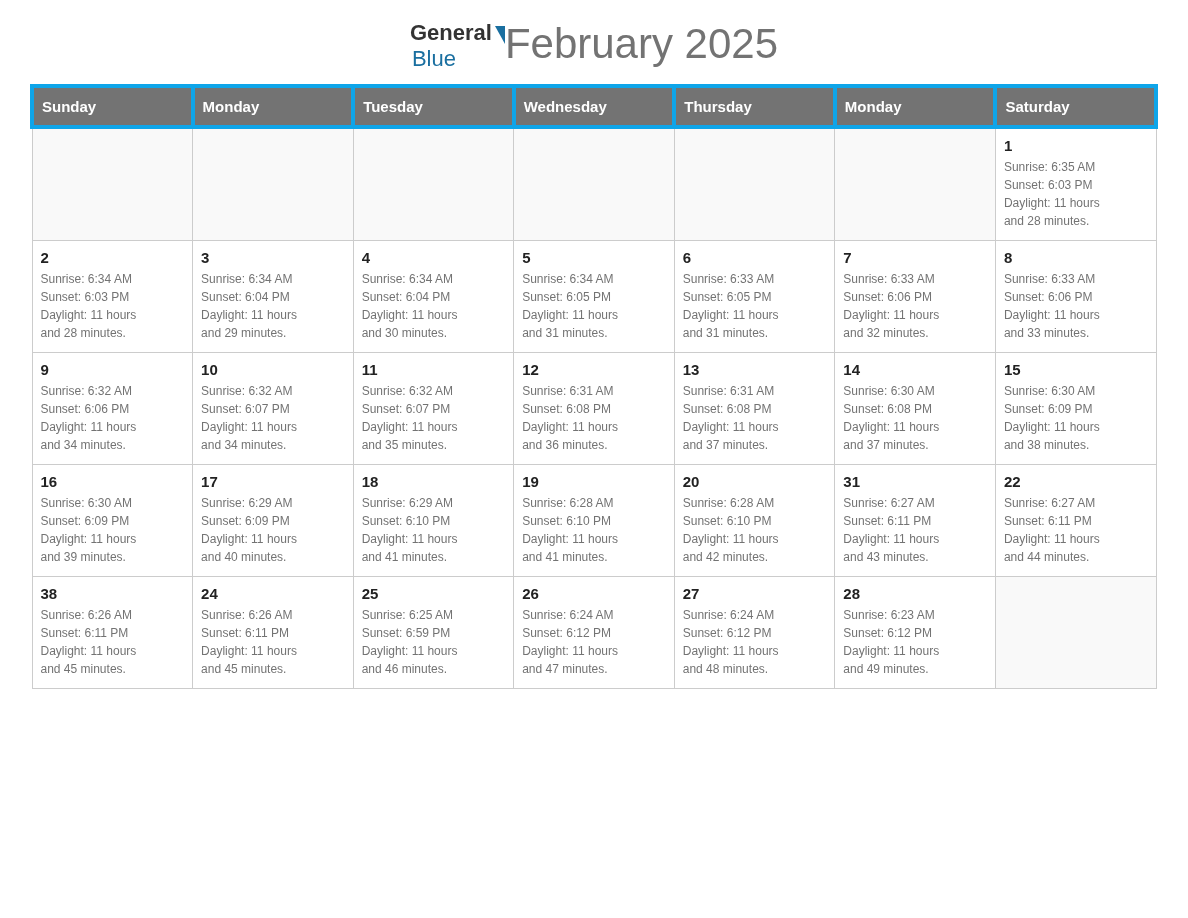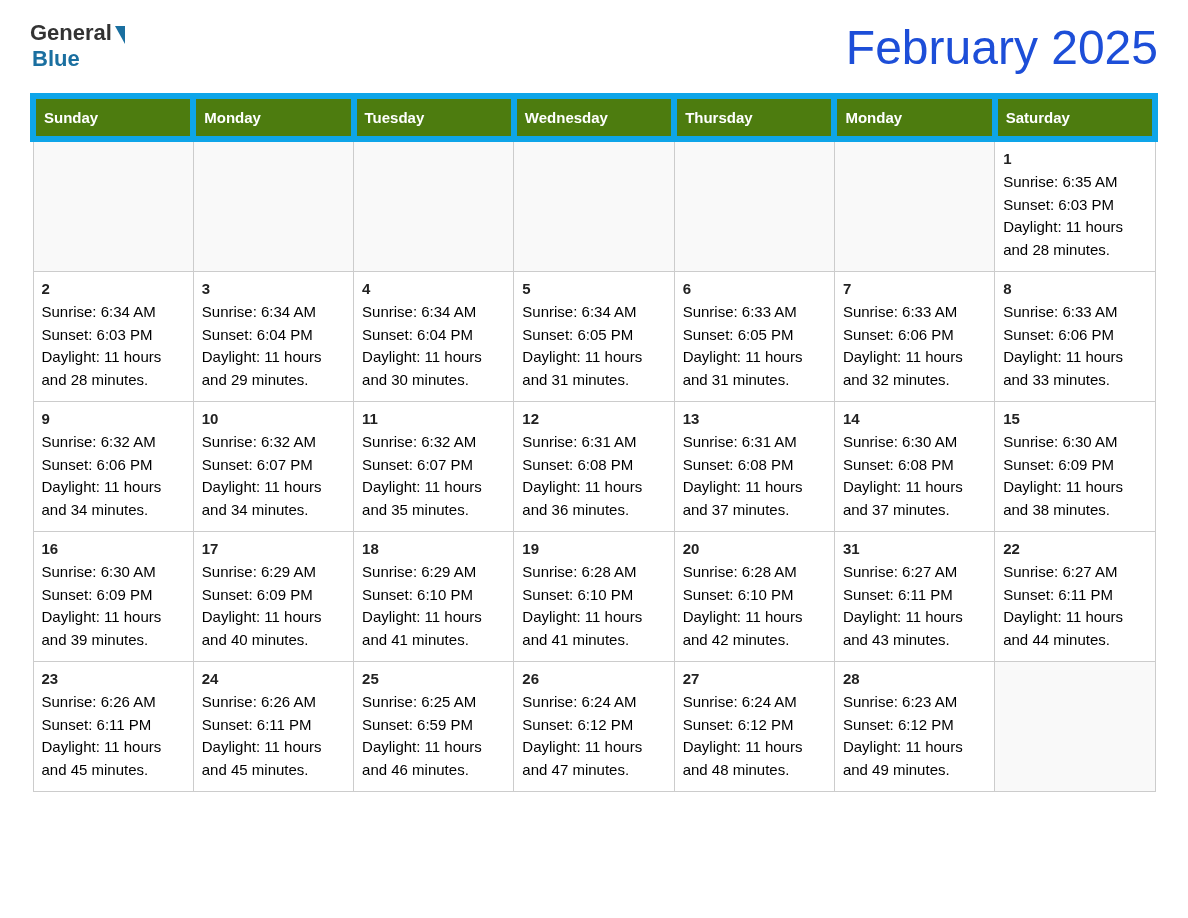"General" .header { justify-content: space-between -> center; margin-bottom: 18px -> 12px }
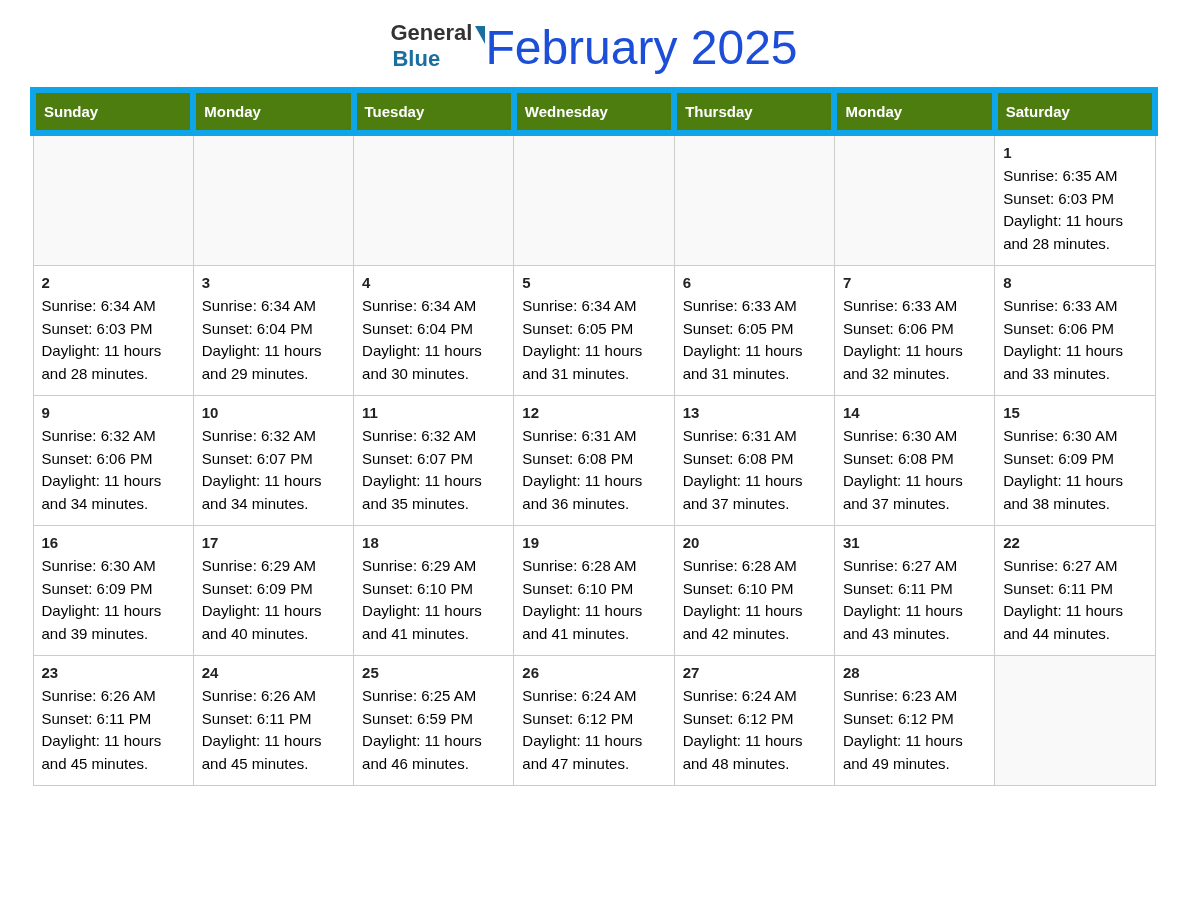"Blue" .logo-blue { font-weight: bold -> normal }
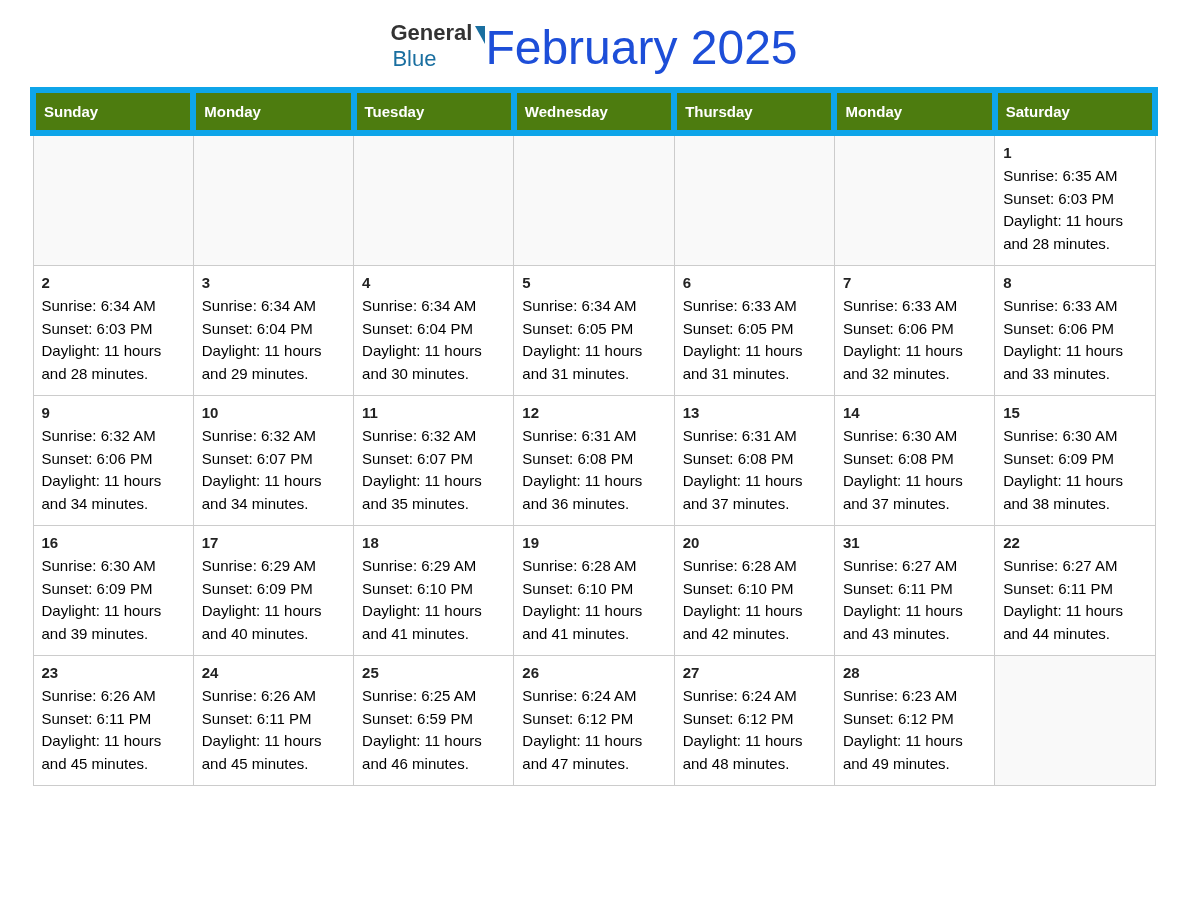"February 2025" .title-block h1 { color: #1d4ed8 -> #737373; font-size: 48px -> 42px }
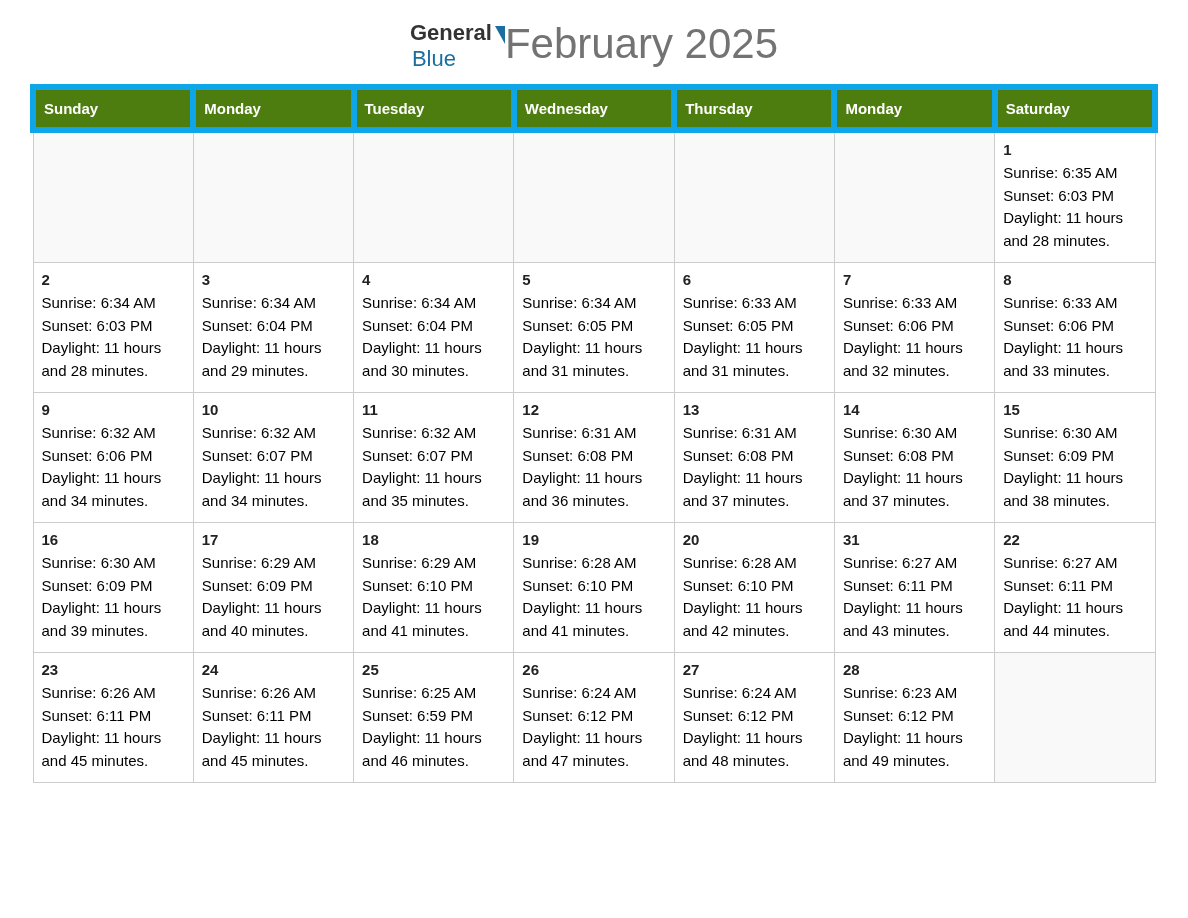"Sunday" .calendar thead tr th { background: #4d7c0f -> #737373; border: 6px solid #0ea5e9 -> 4px solid #0ea5e9 }
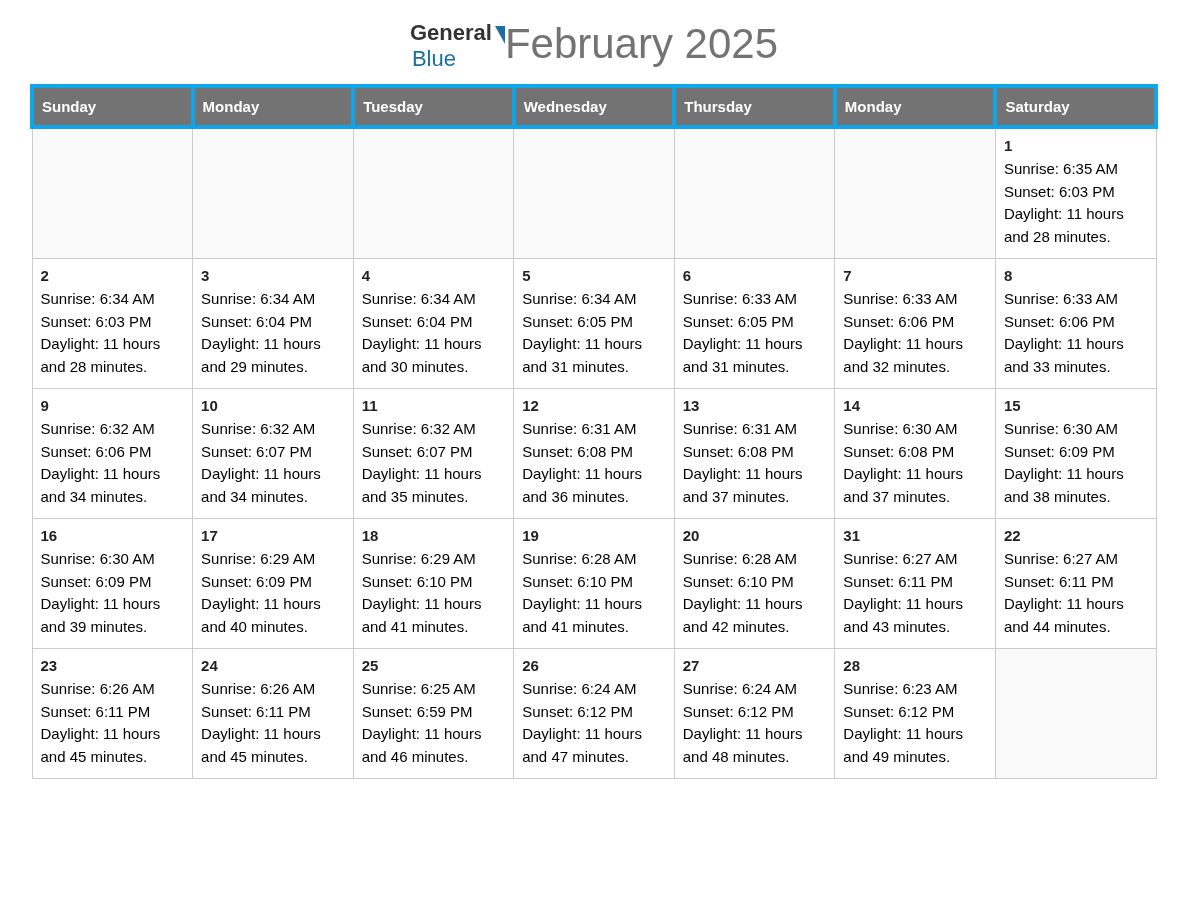"Sunrise: 6:35 AM" .day-info { color: #000000 -> #737373; font-size: 15px -> 12px }
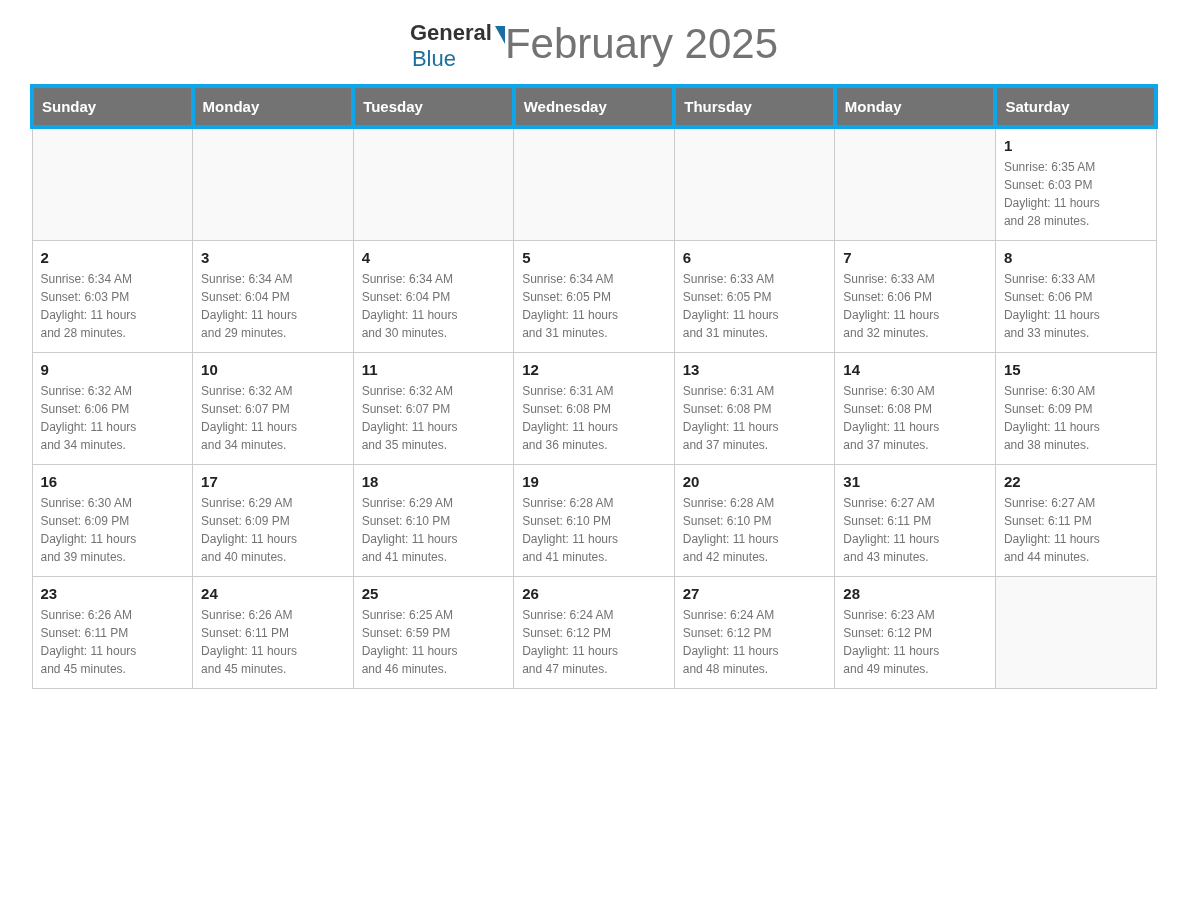"23" span.day-number { text: 23 -> 38 }
